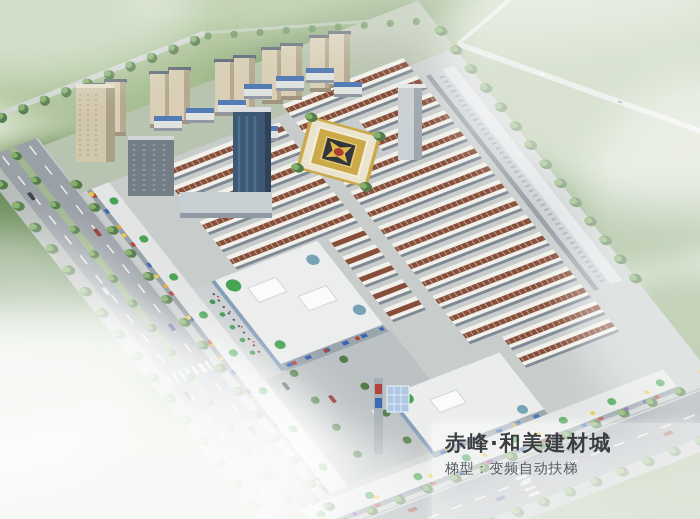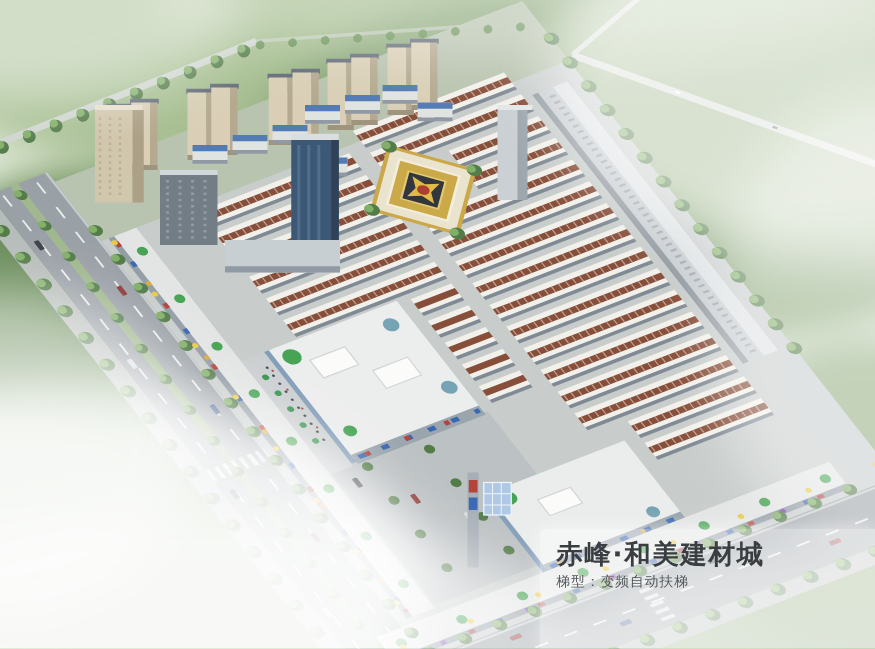"梯型：变频自动扶梯" .caption .line { font-size: 11px -> 14px }
